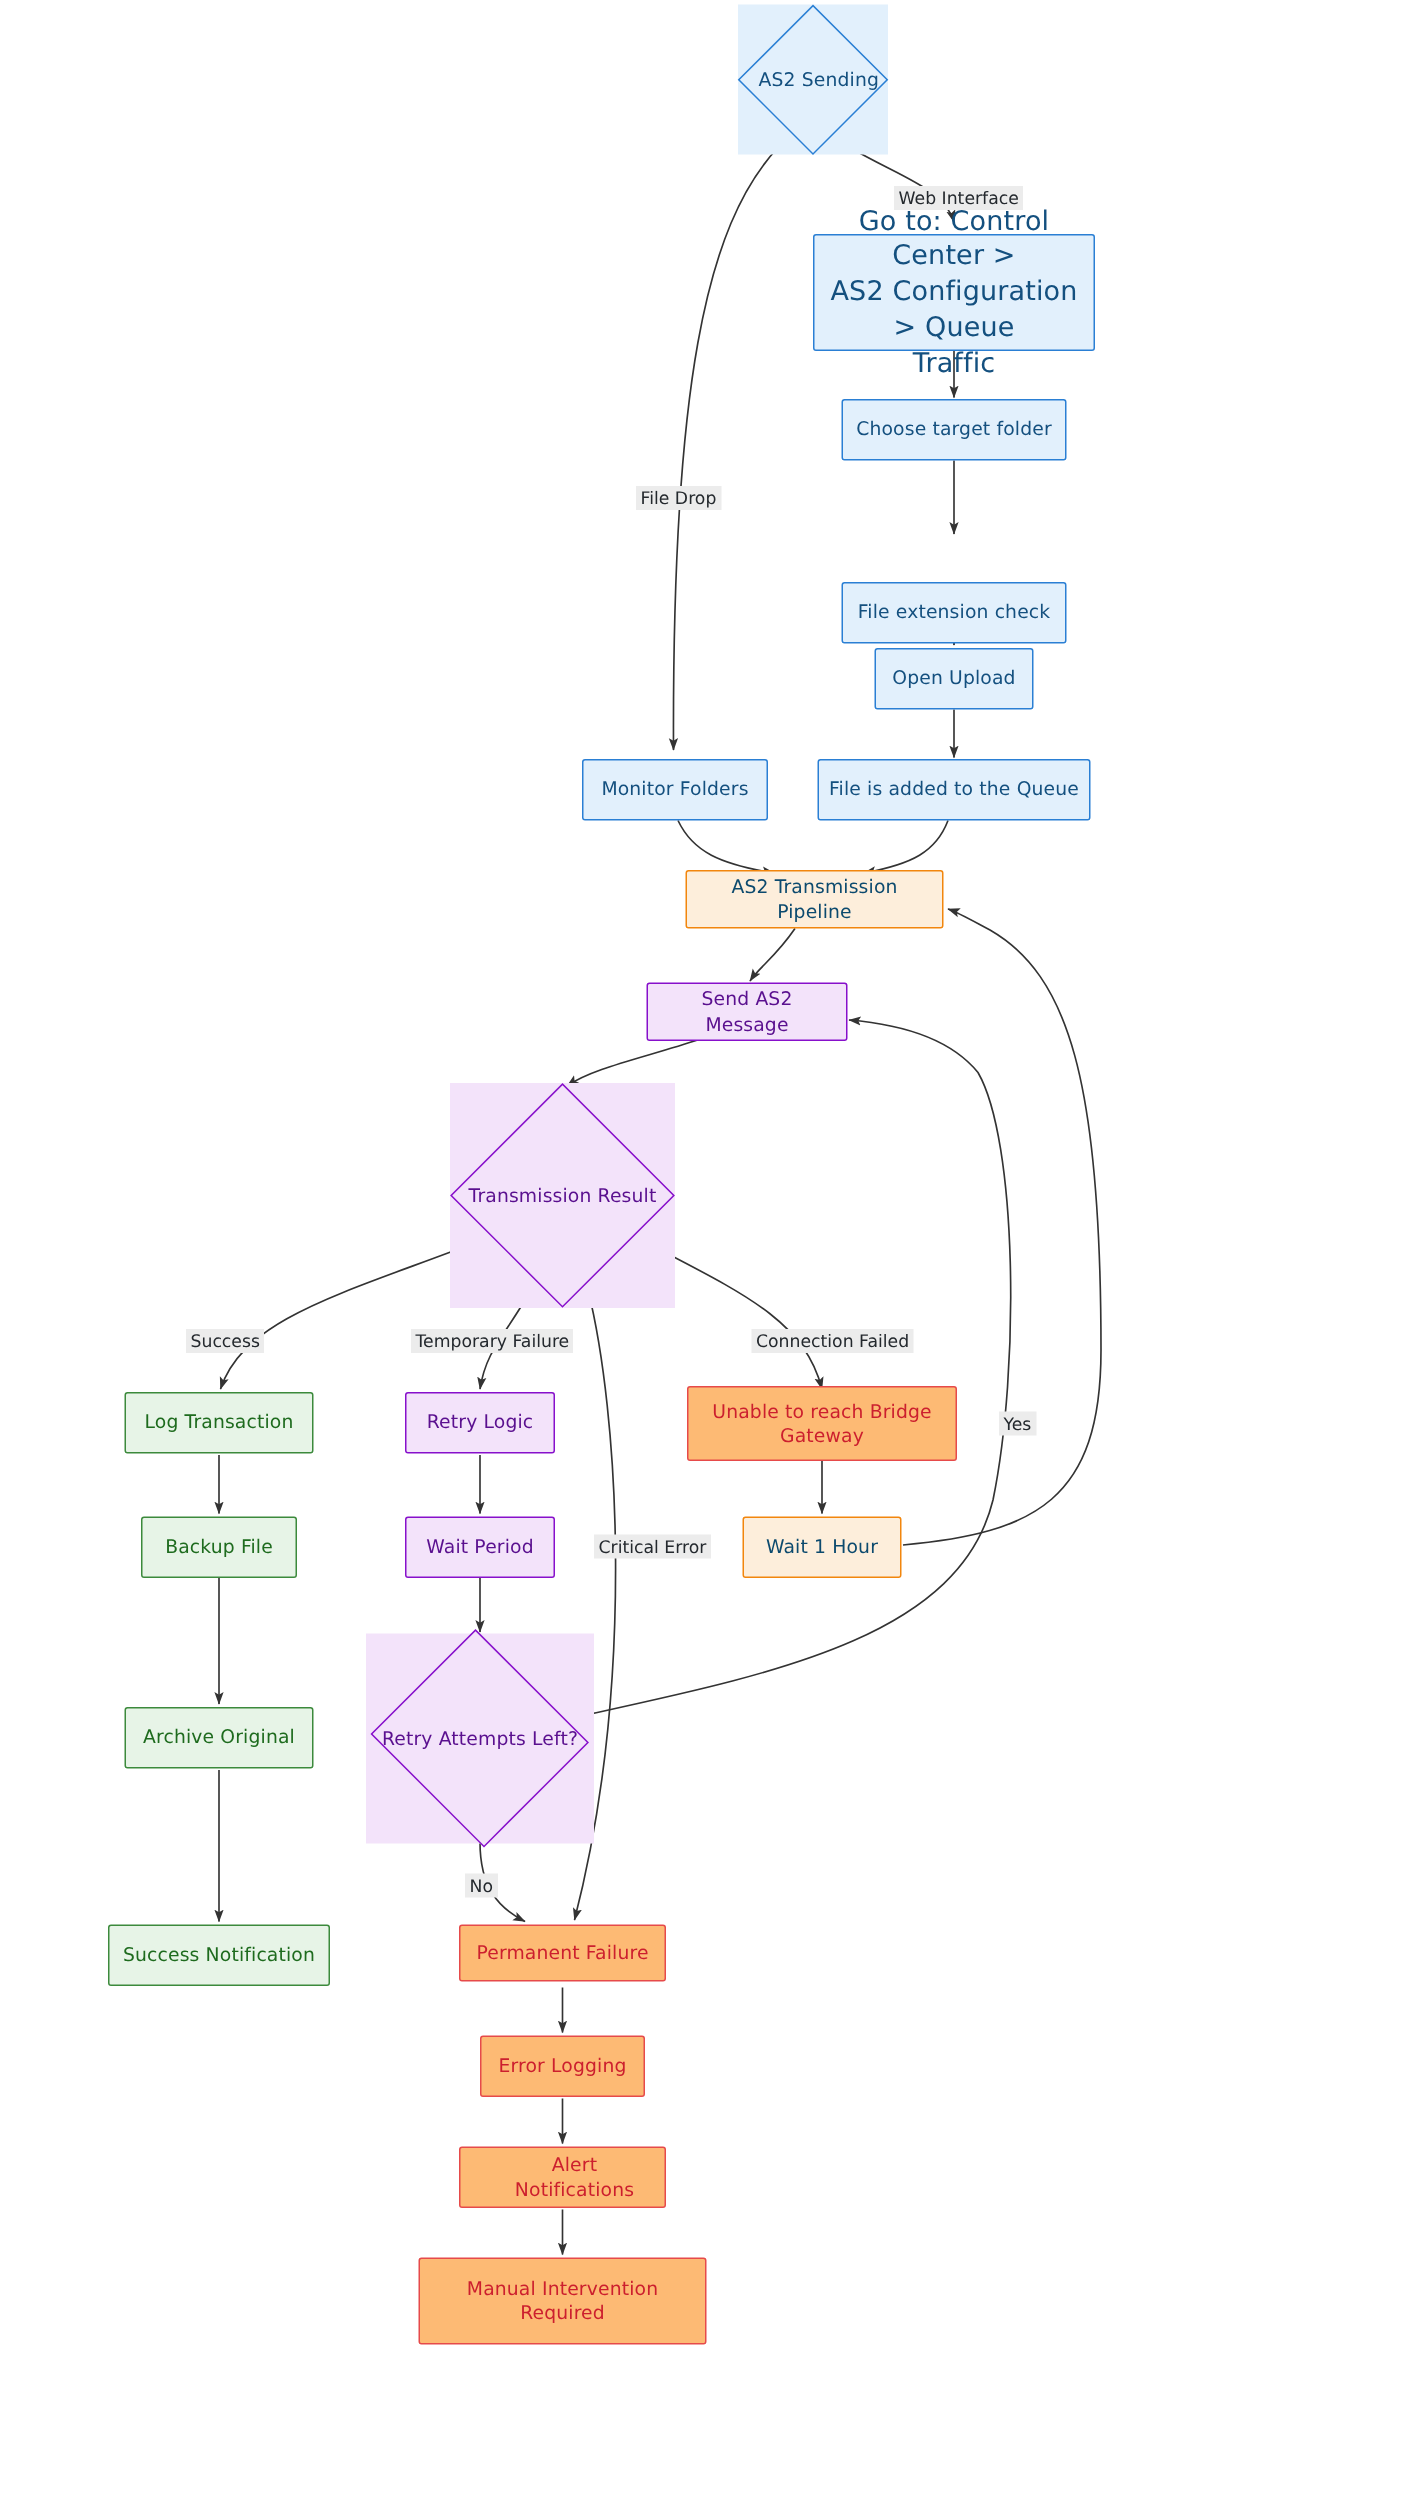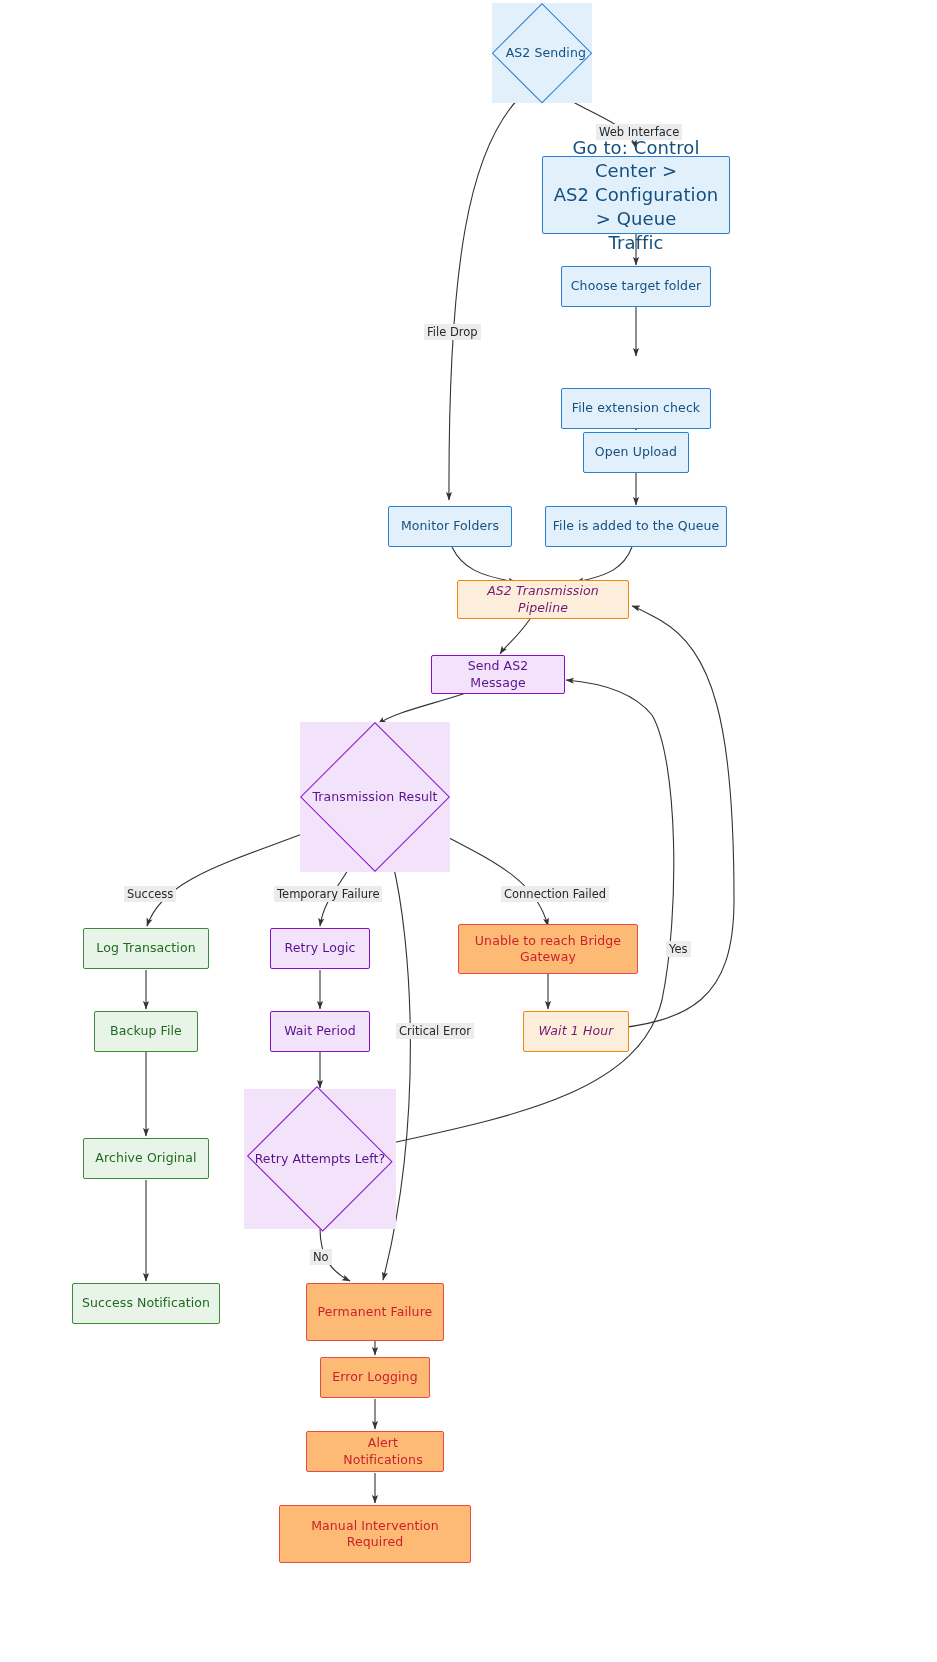"AS2 Transmission Pipeline" .c-orange { color: #701a75 -> #0c4a6e; font-style: italic -> none }
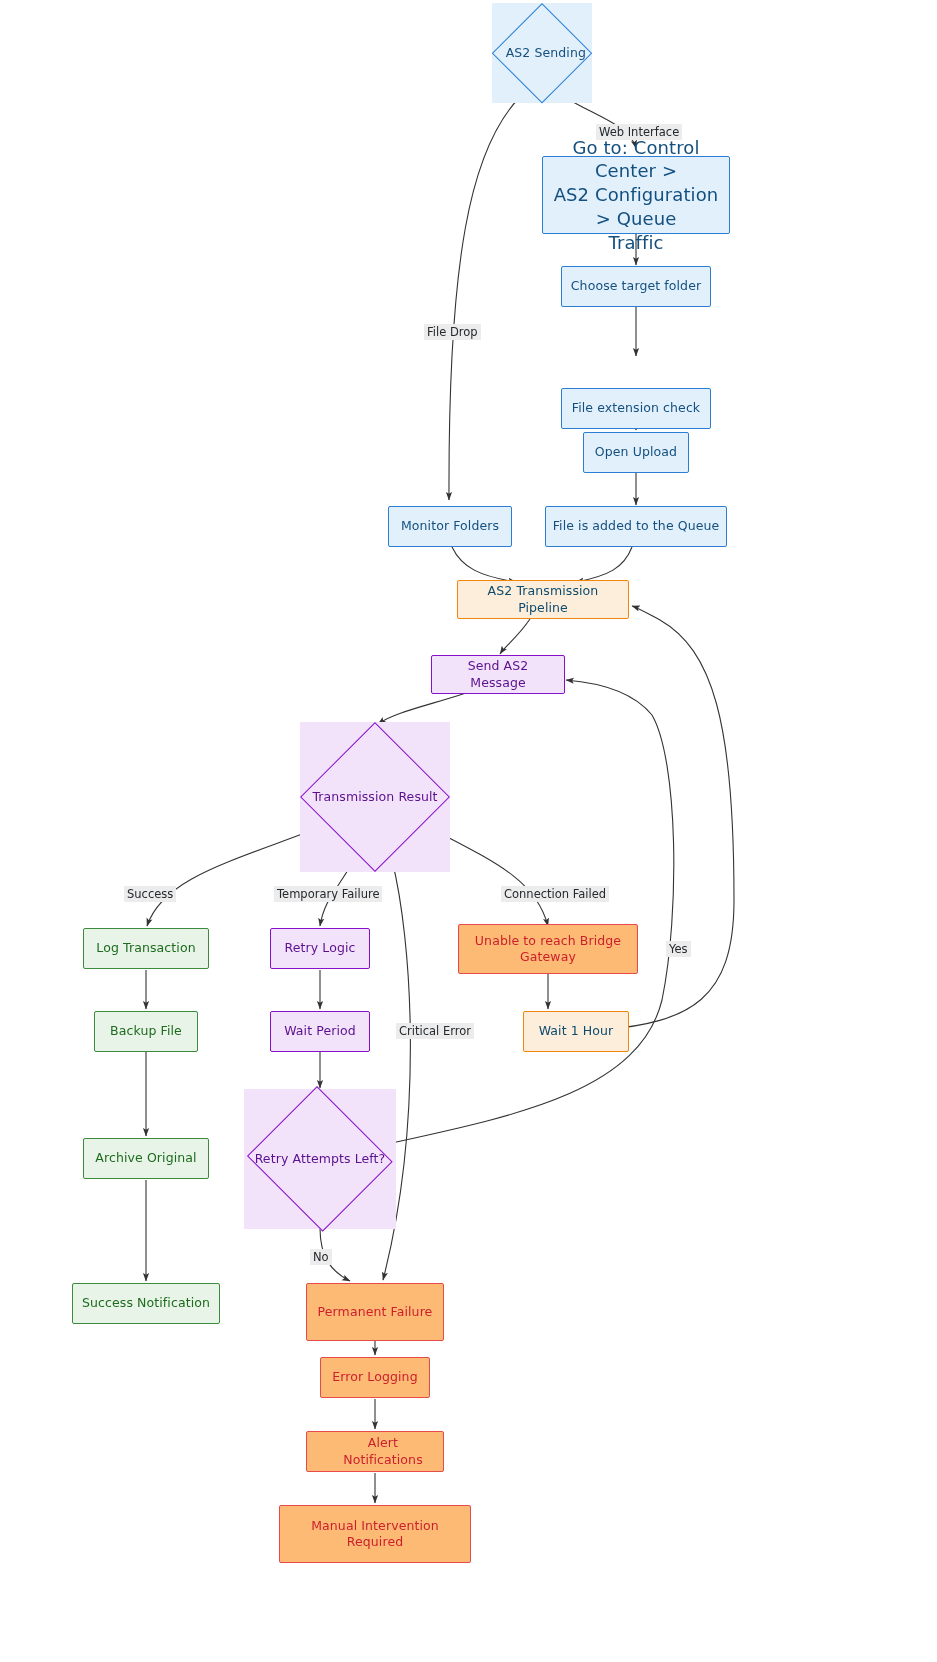"Wait 1 Hour" div.node { margin-left: 28px -> none }
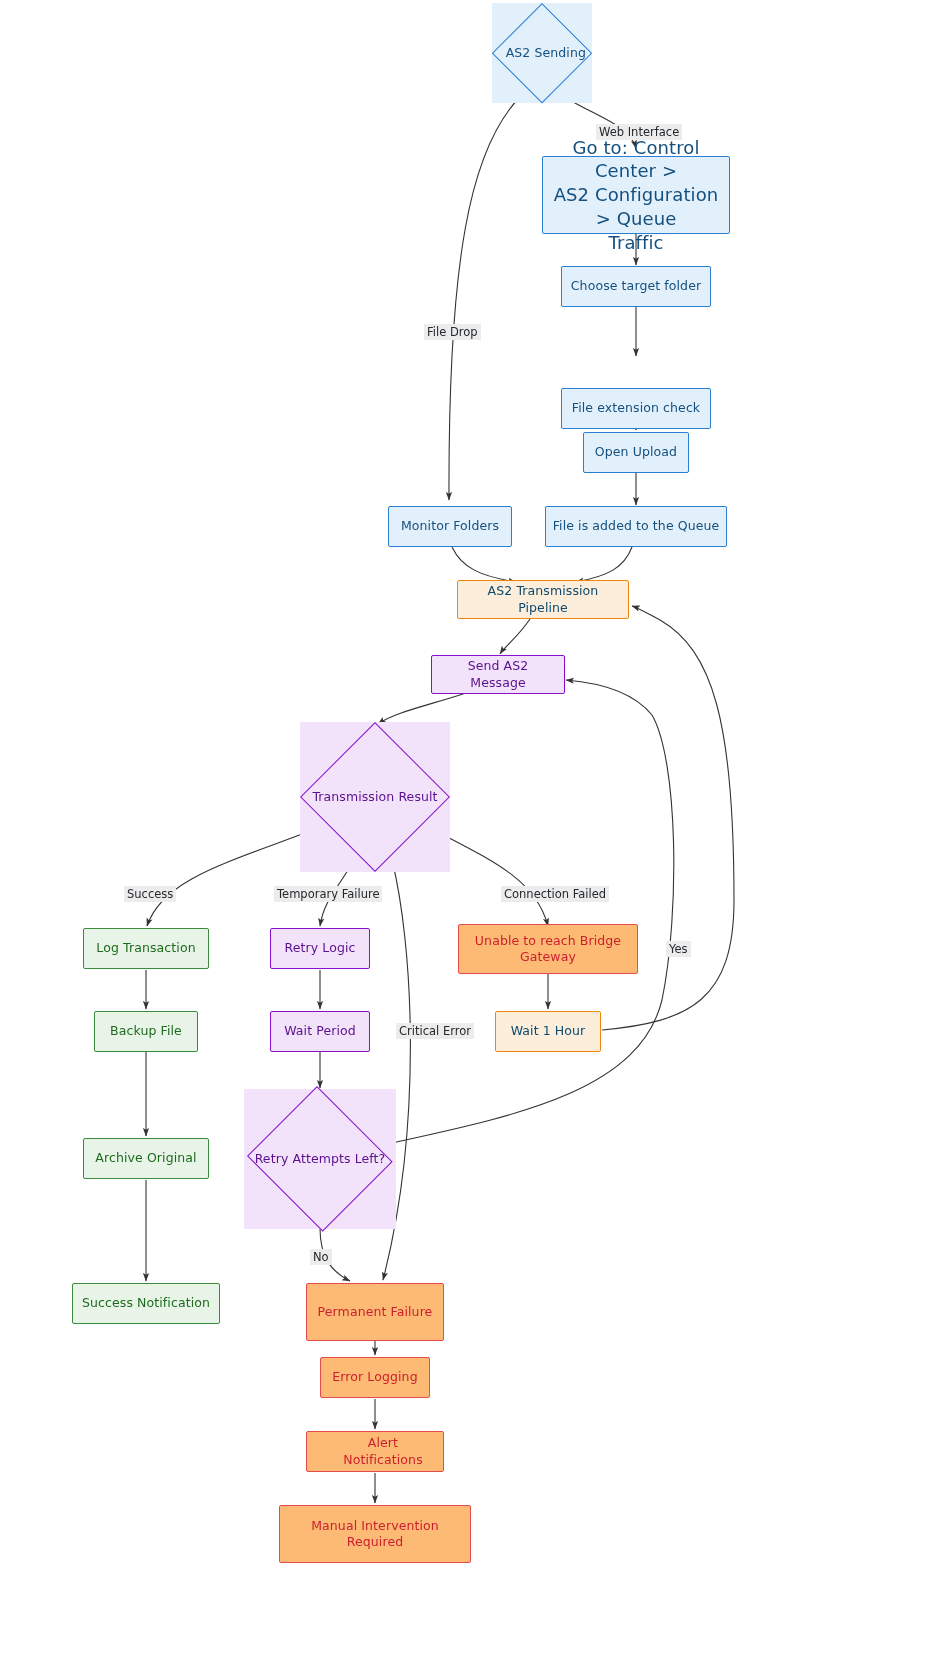"Permanent Failure" div.node { height: 58px -> 38px }
